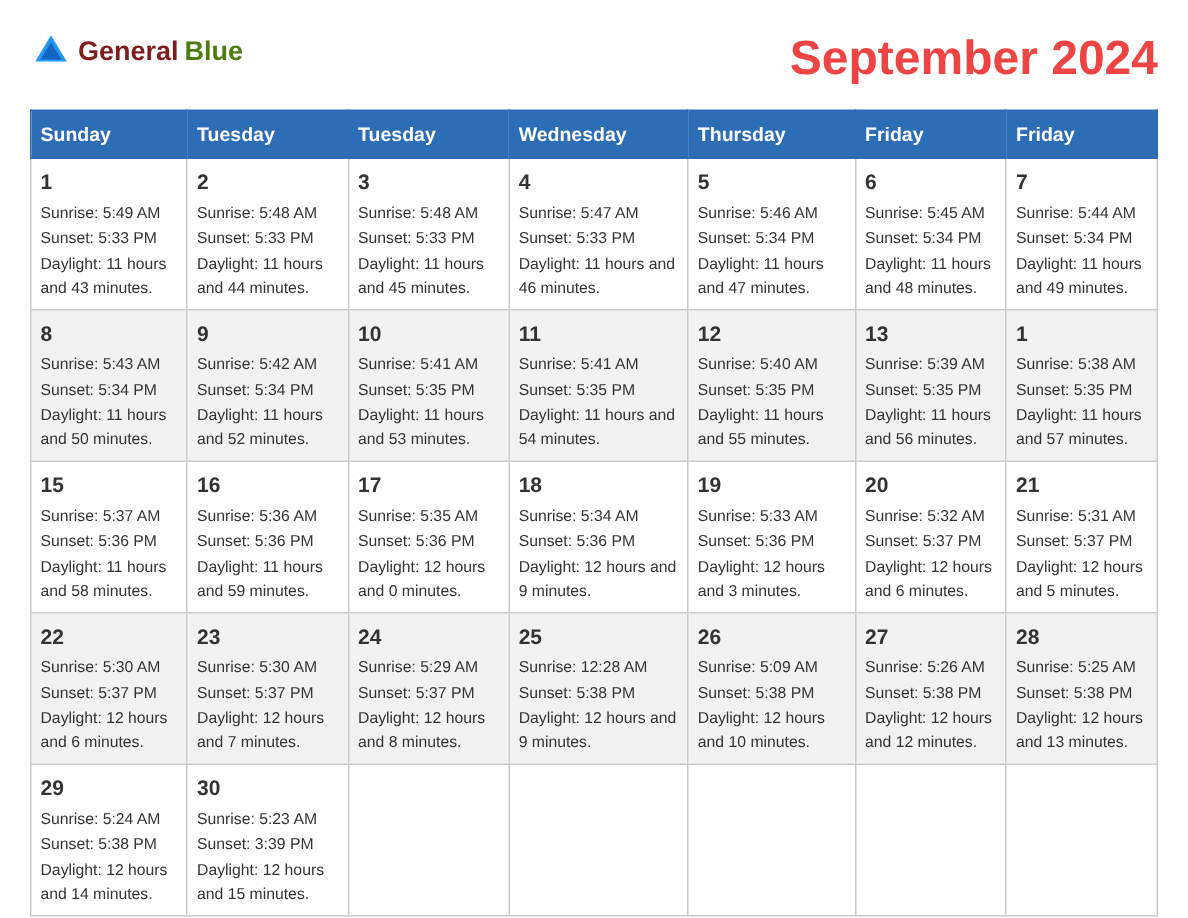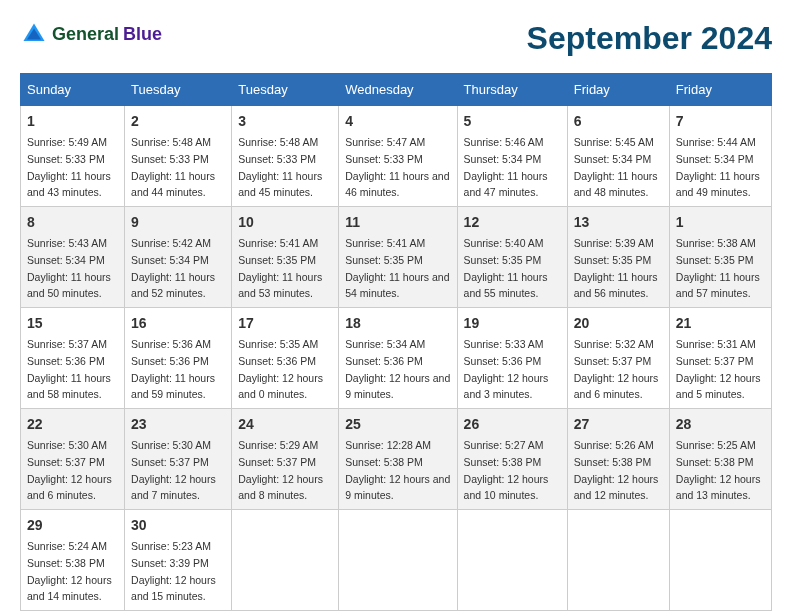"General" .logo-text-general { color: #14532d -> #7f1d1d }
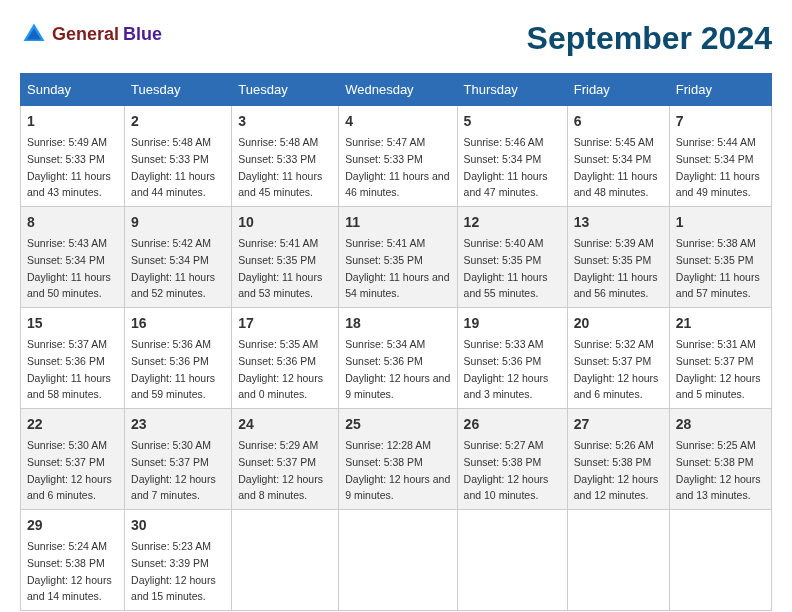"Blue" .logo-text-blue { color: #4c1d95 -> #4d7c0f }
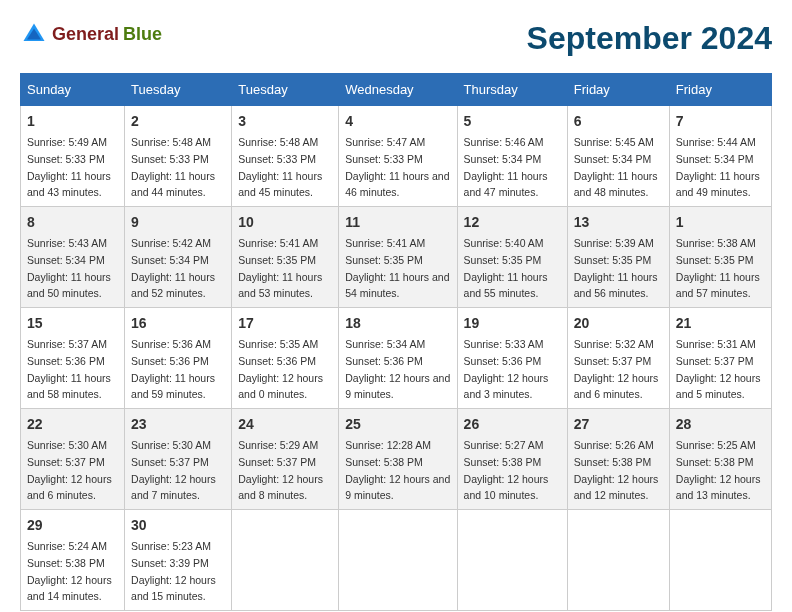"September 2024" .month-title { color: #0c4a6e -> #ef4444 }
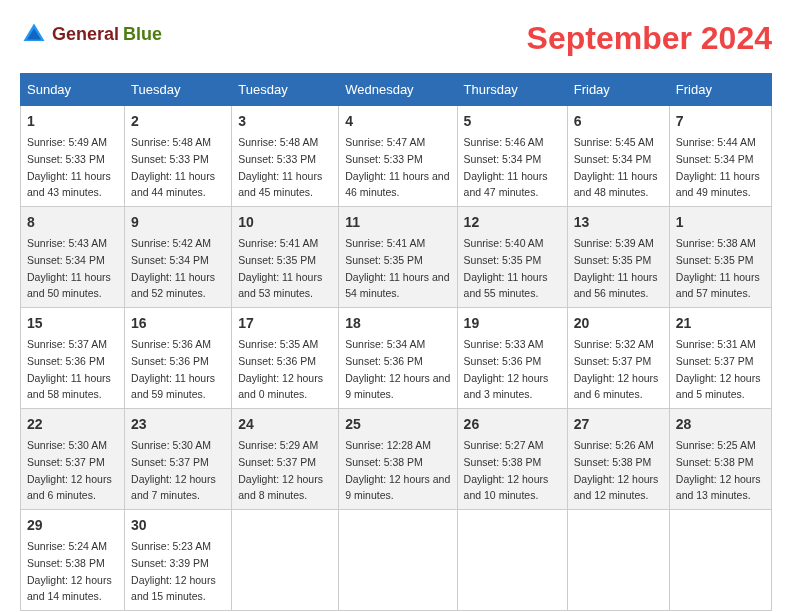"Sunday" thead th { font-weight: normal -> bold }
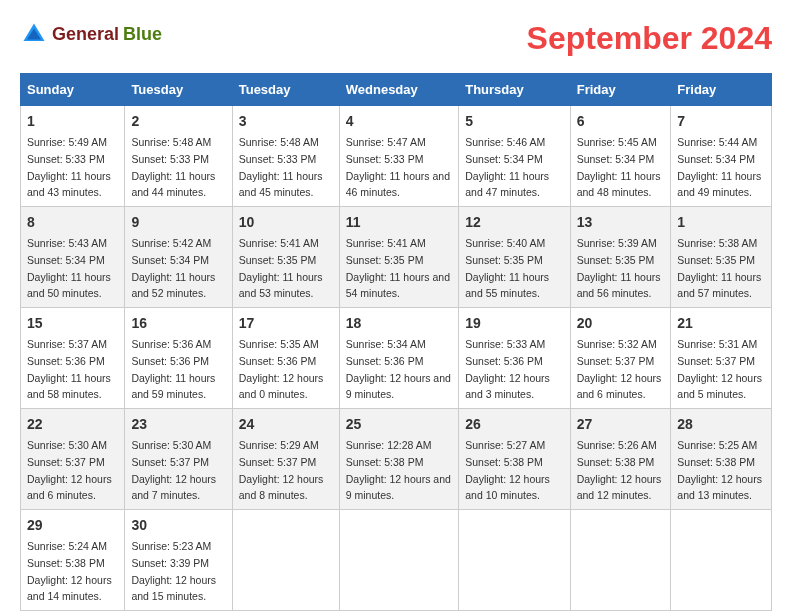"Sunrise: 5:27 AM" span.cell-content { text: 5:27 -> 5:09 }
